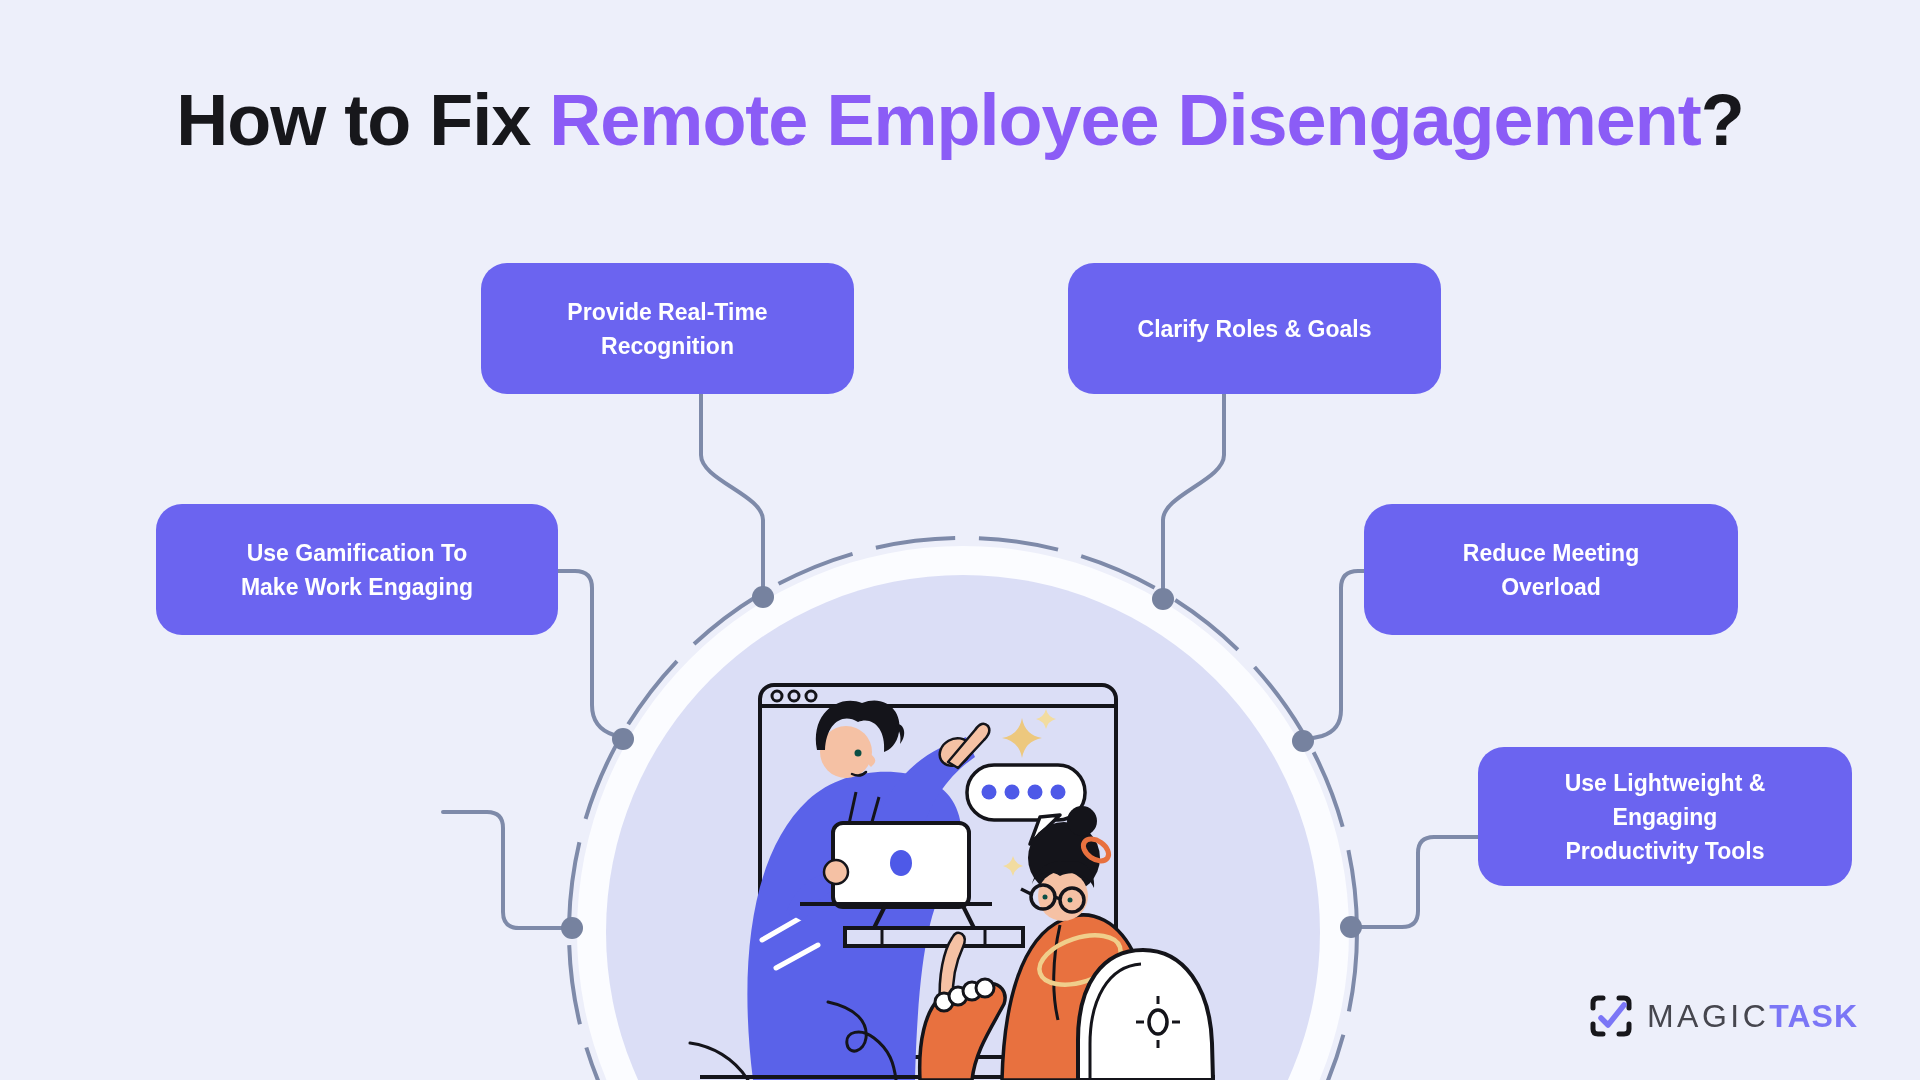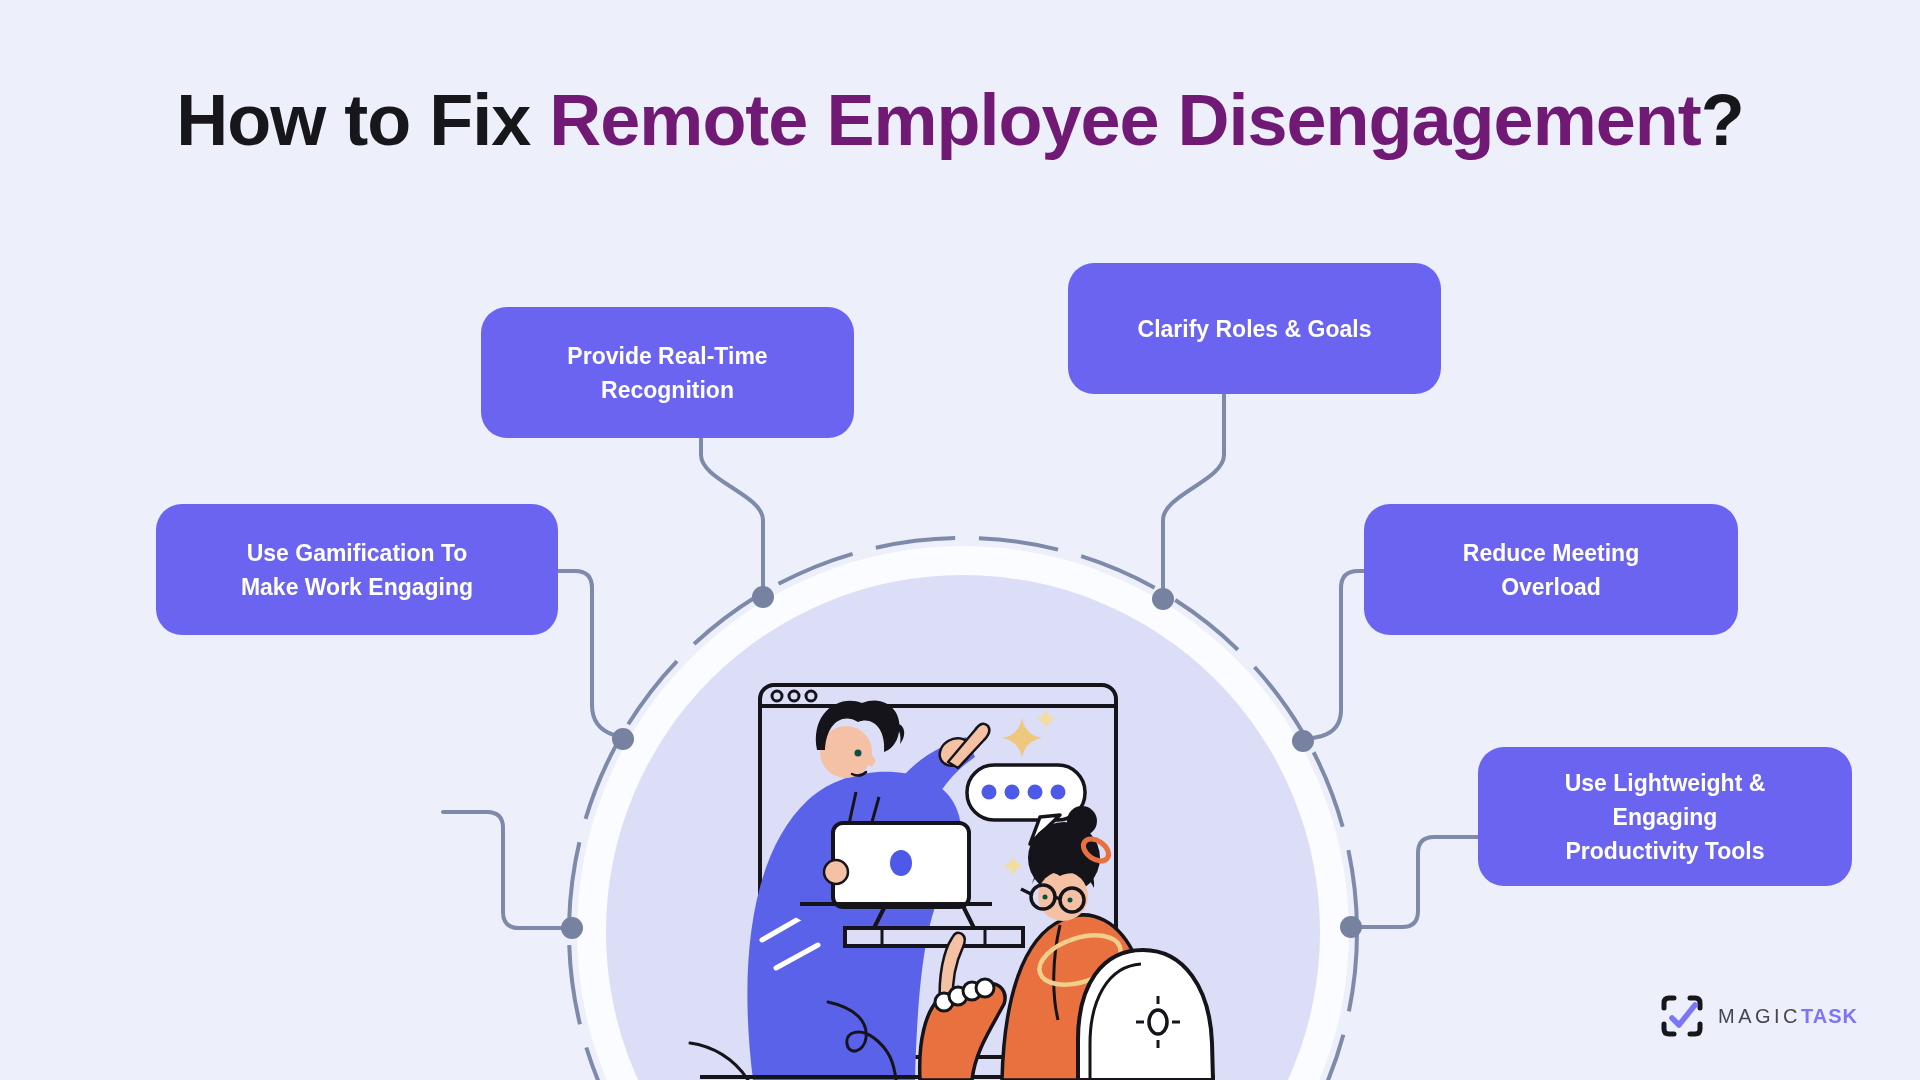"Remote Employee Disengagement" .title .hl { color: #701a75 -> #8b5cf6 }
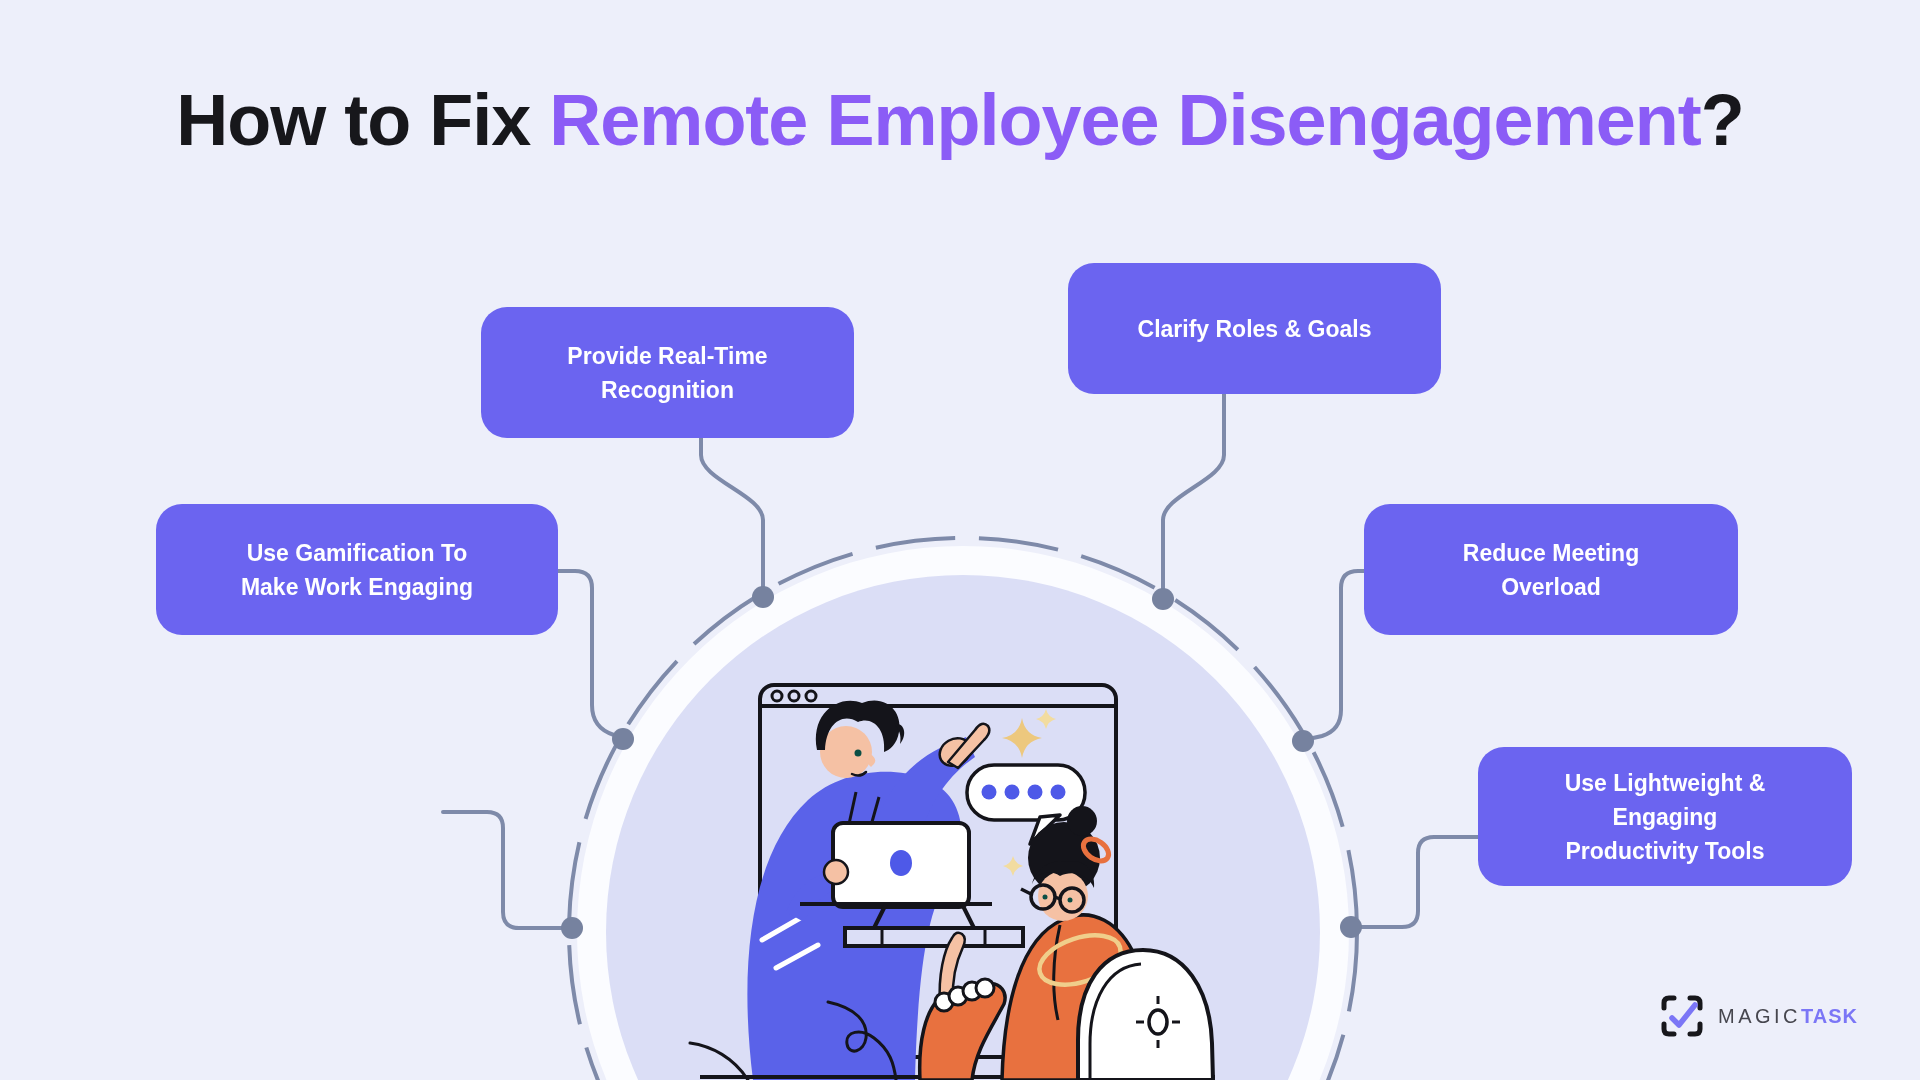"Provide Real-Time" .b1 { margin-top: 44px -> none }
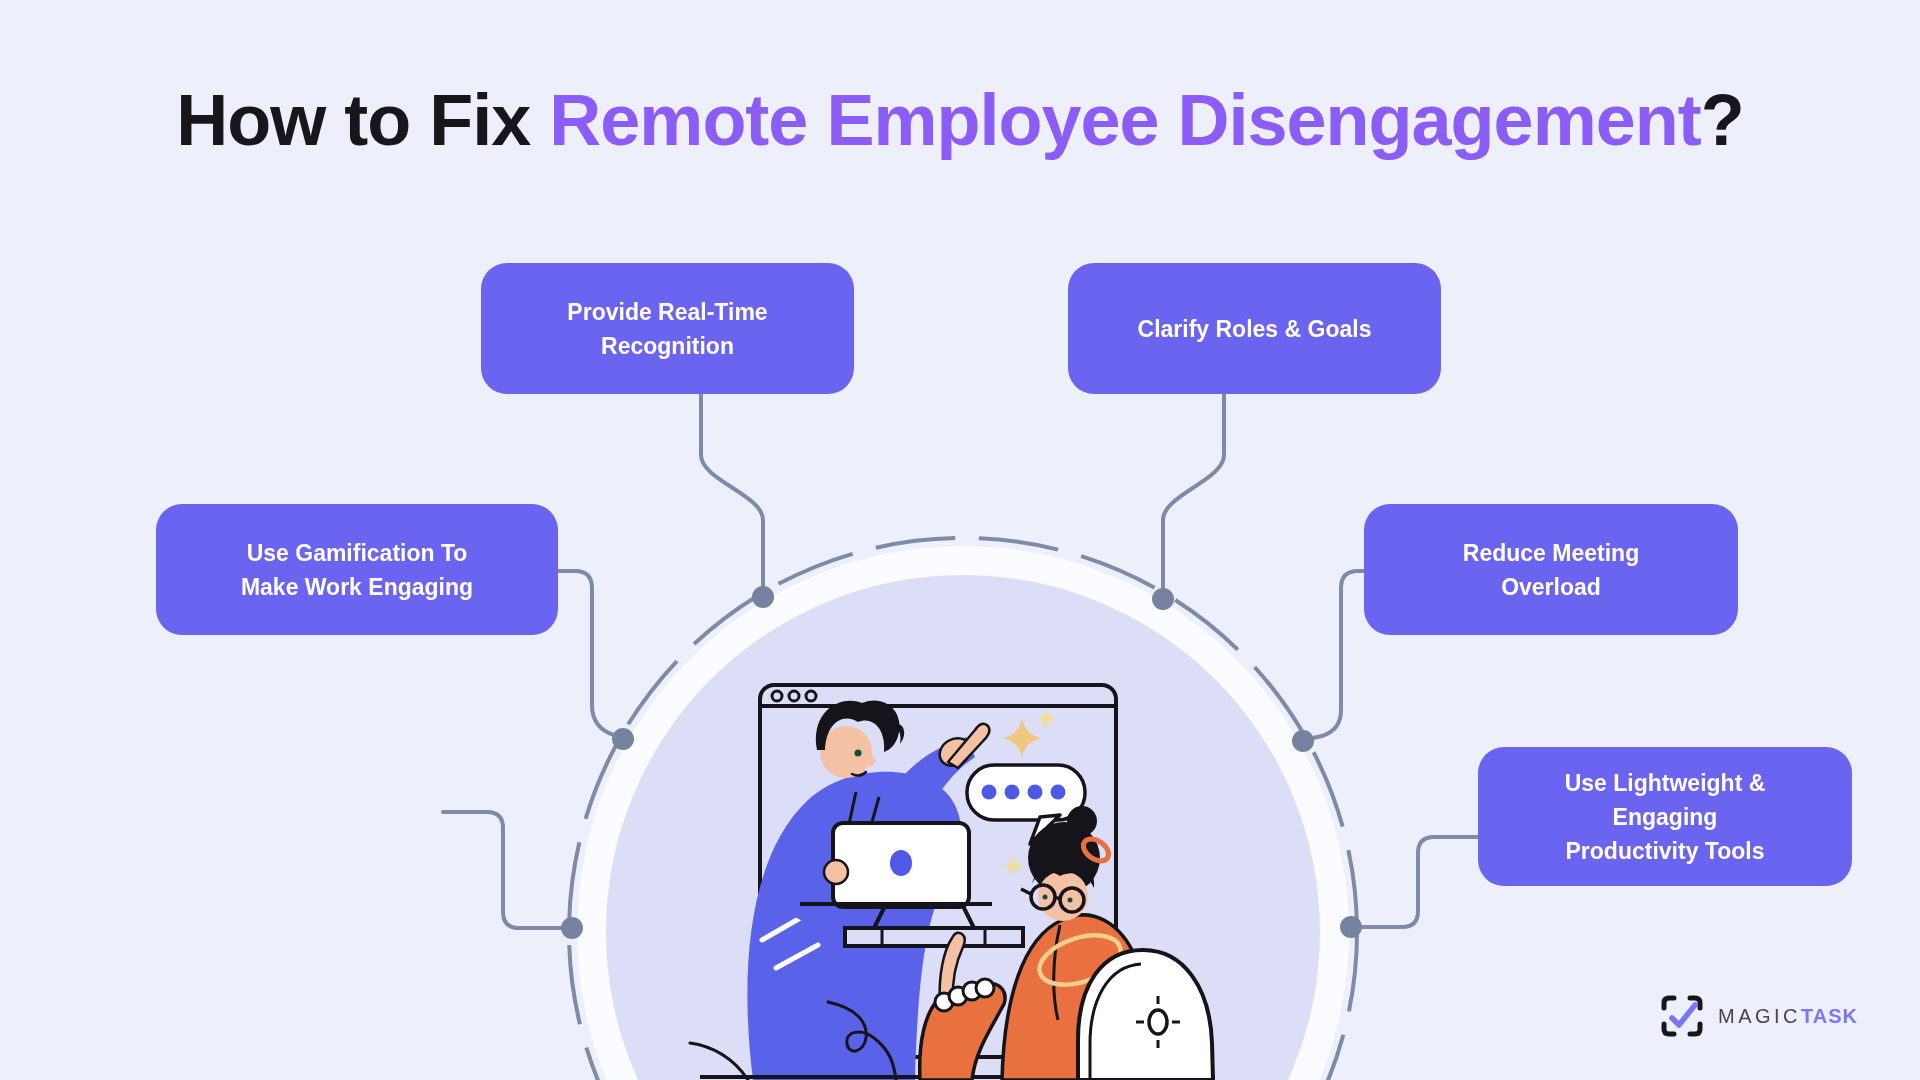"Reduce Meeting" .b4 { border-radius: none -> 28px }
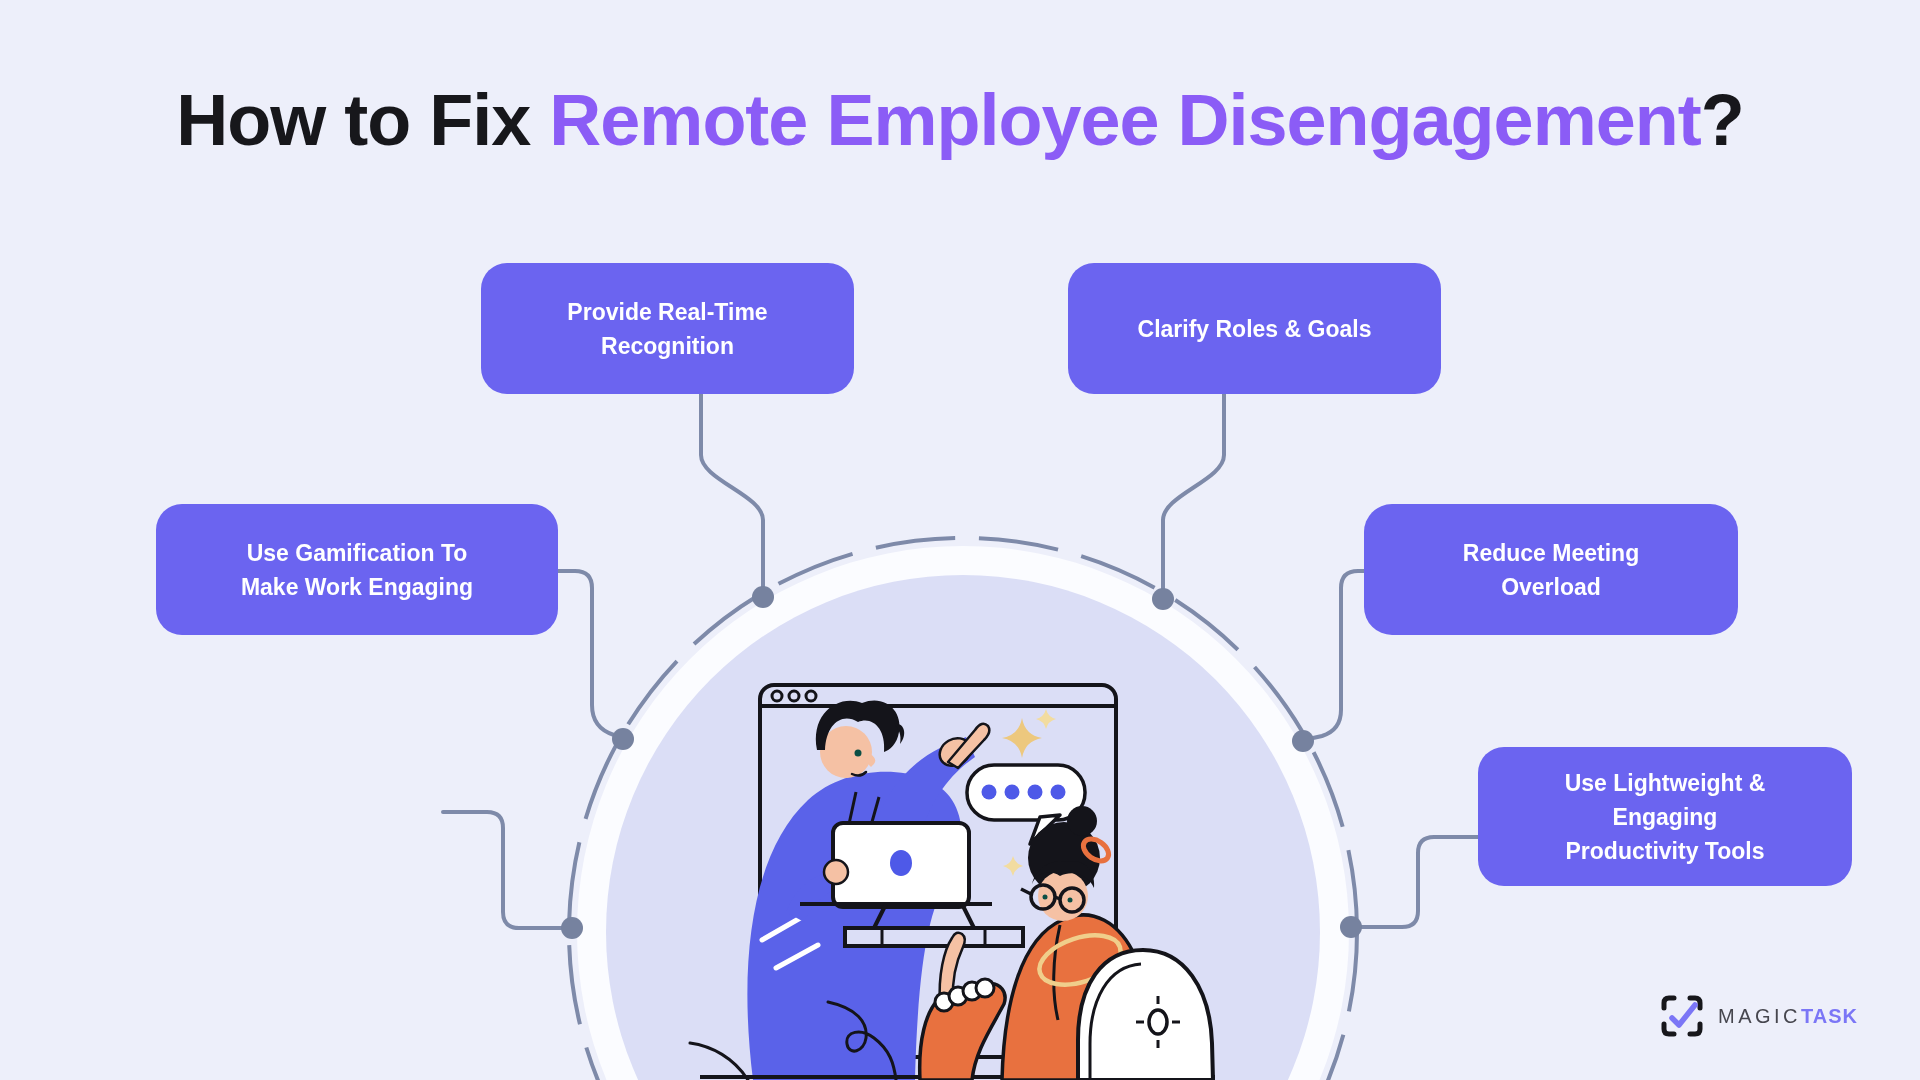"MAGICTASK" .logo-text { font-size: 20px -> 32px }
